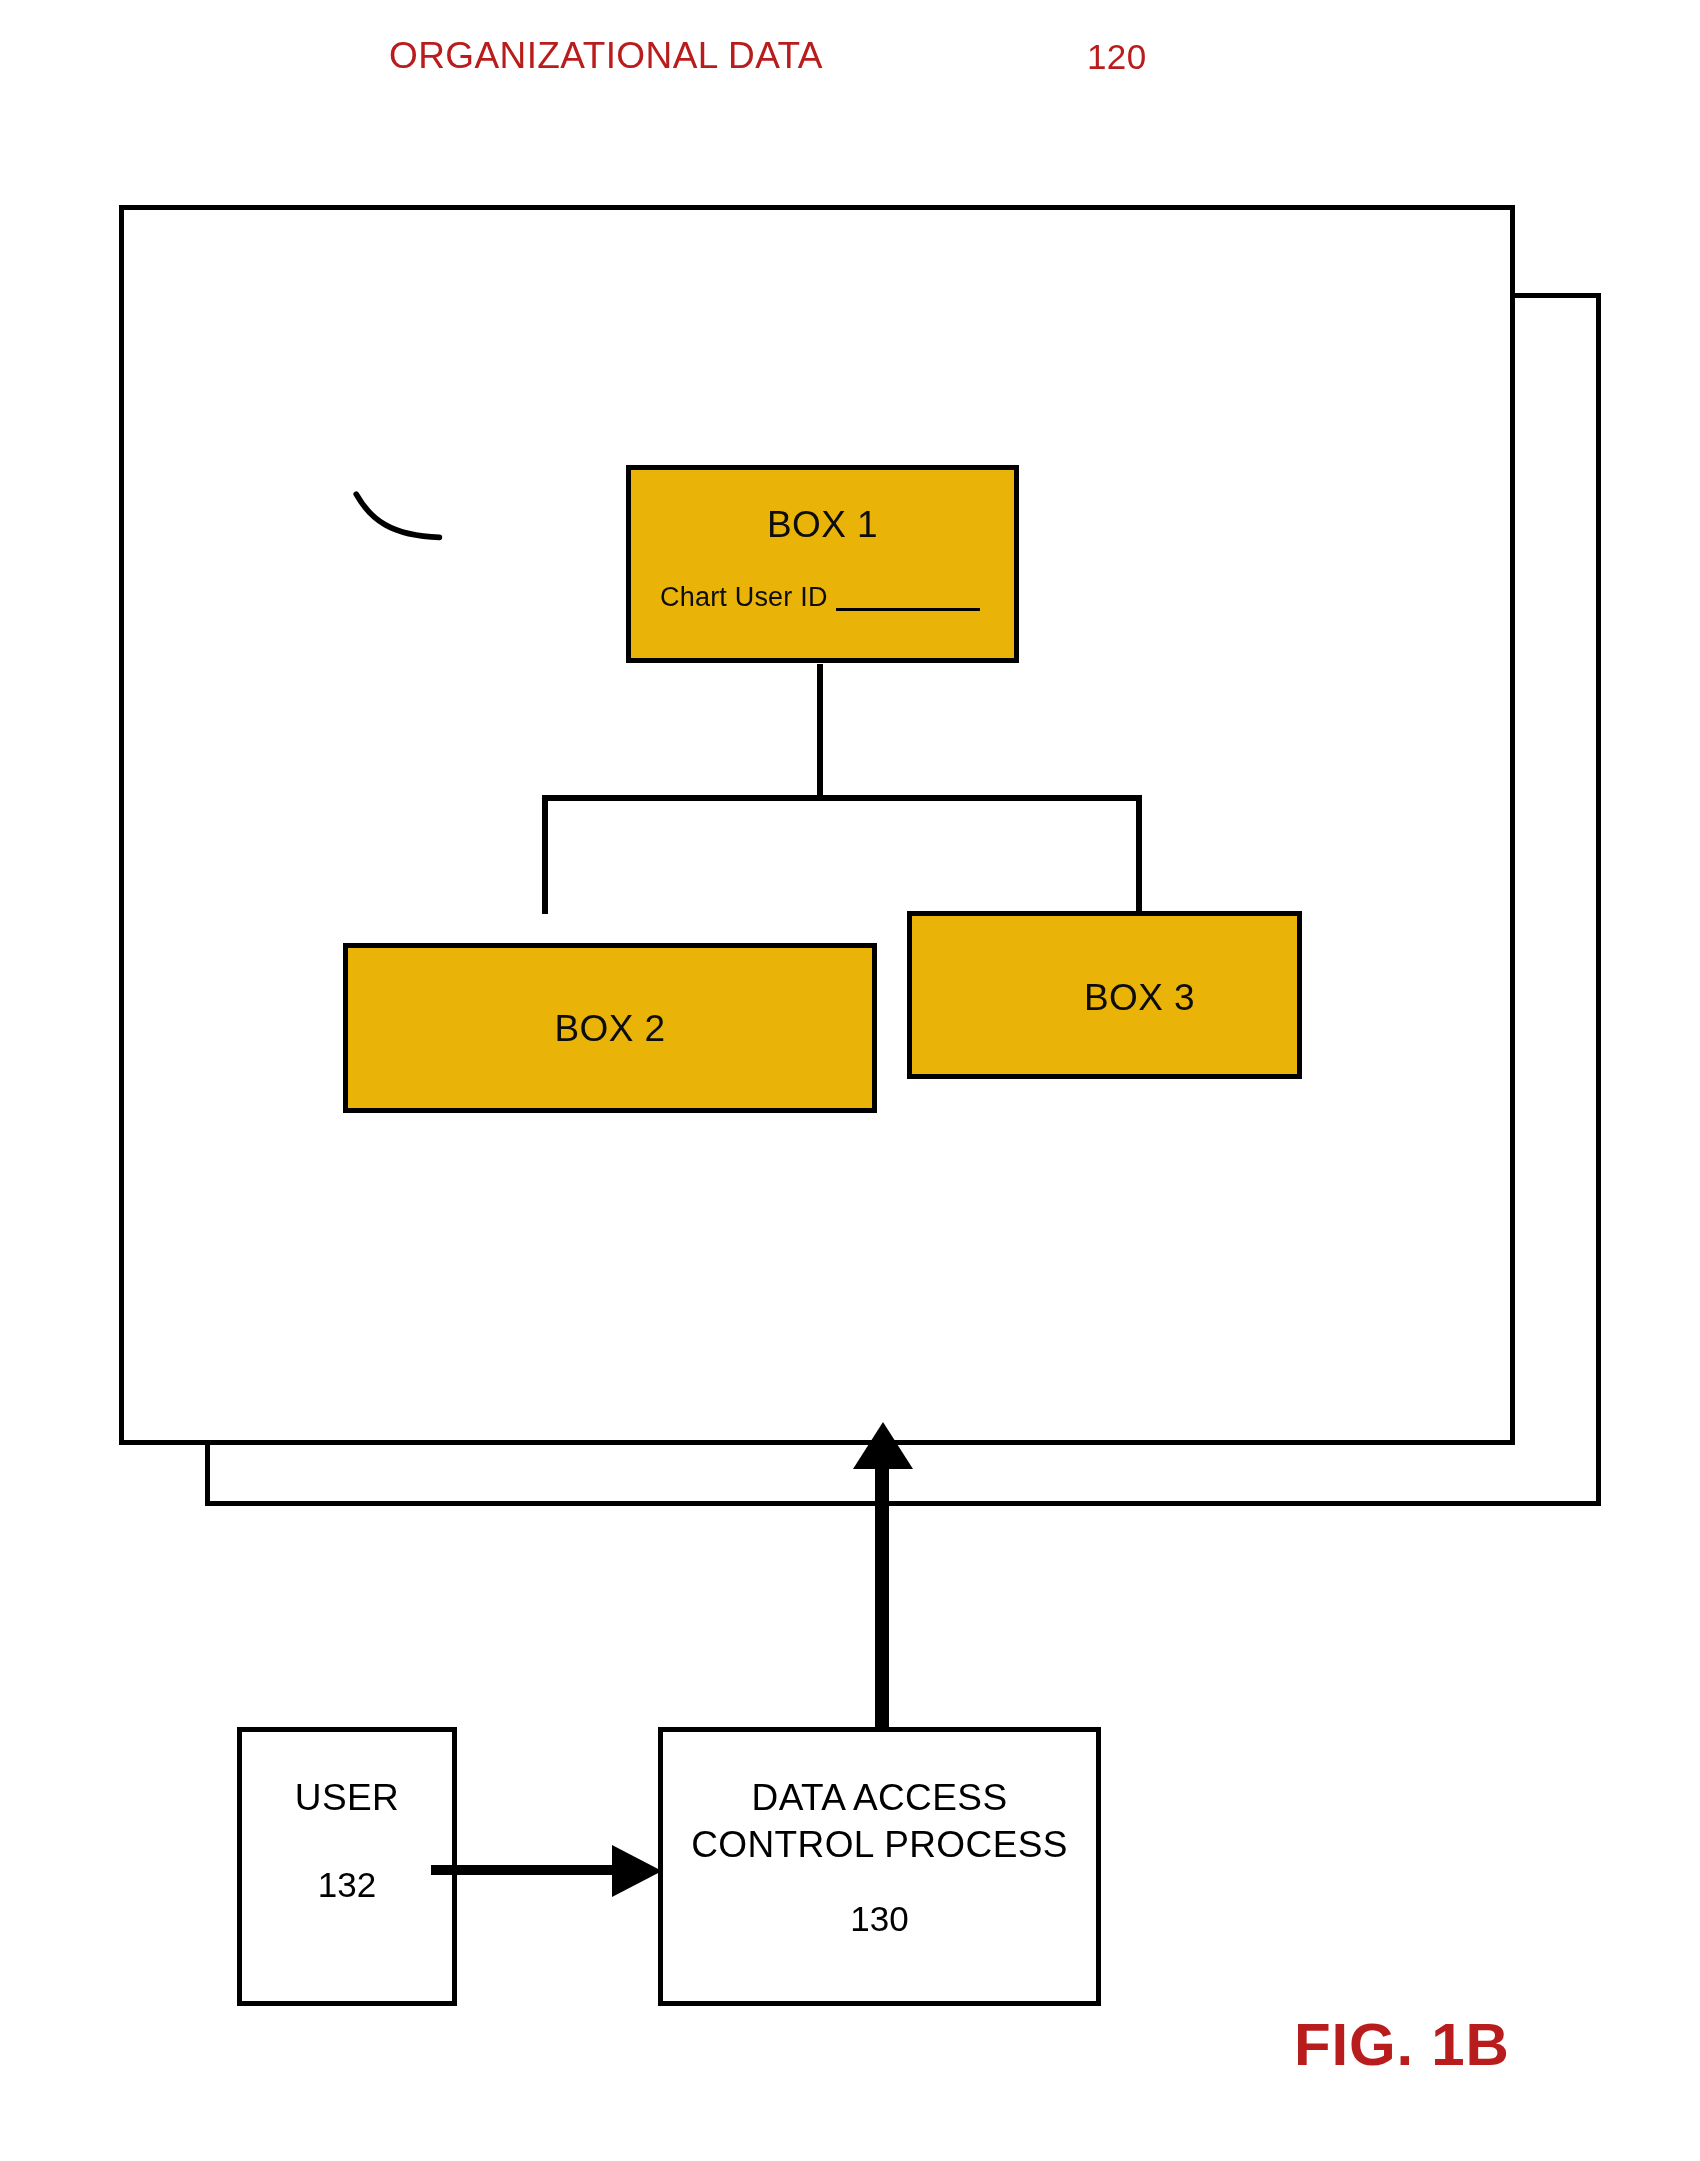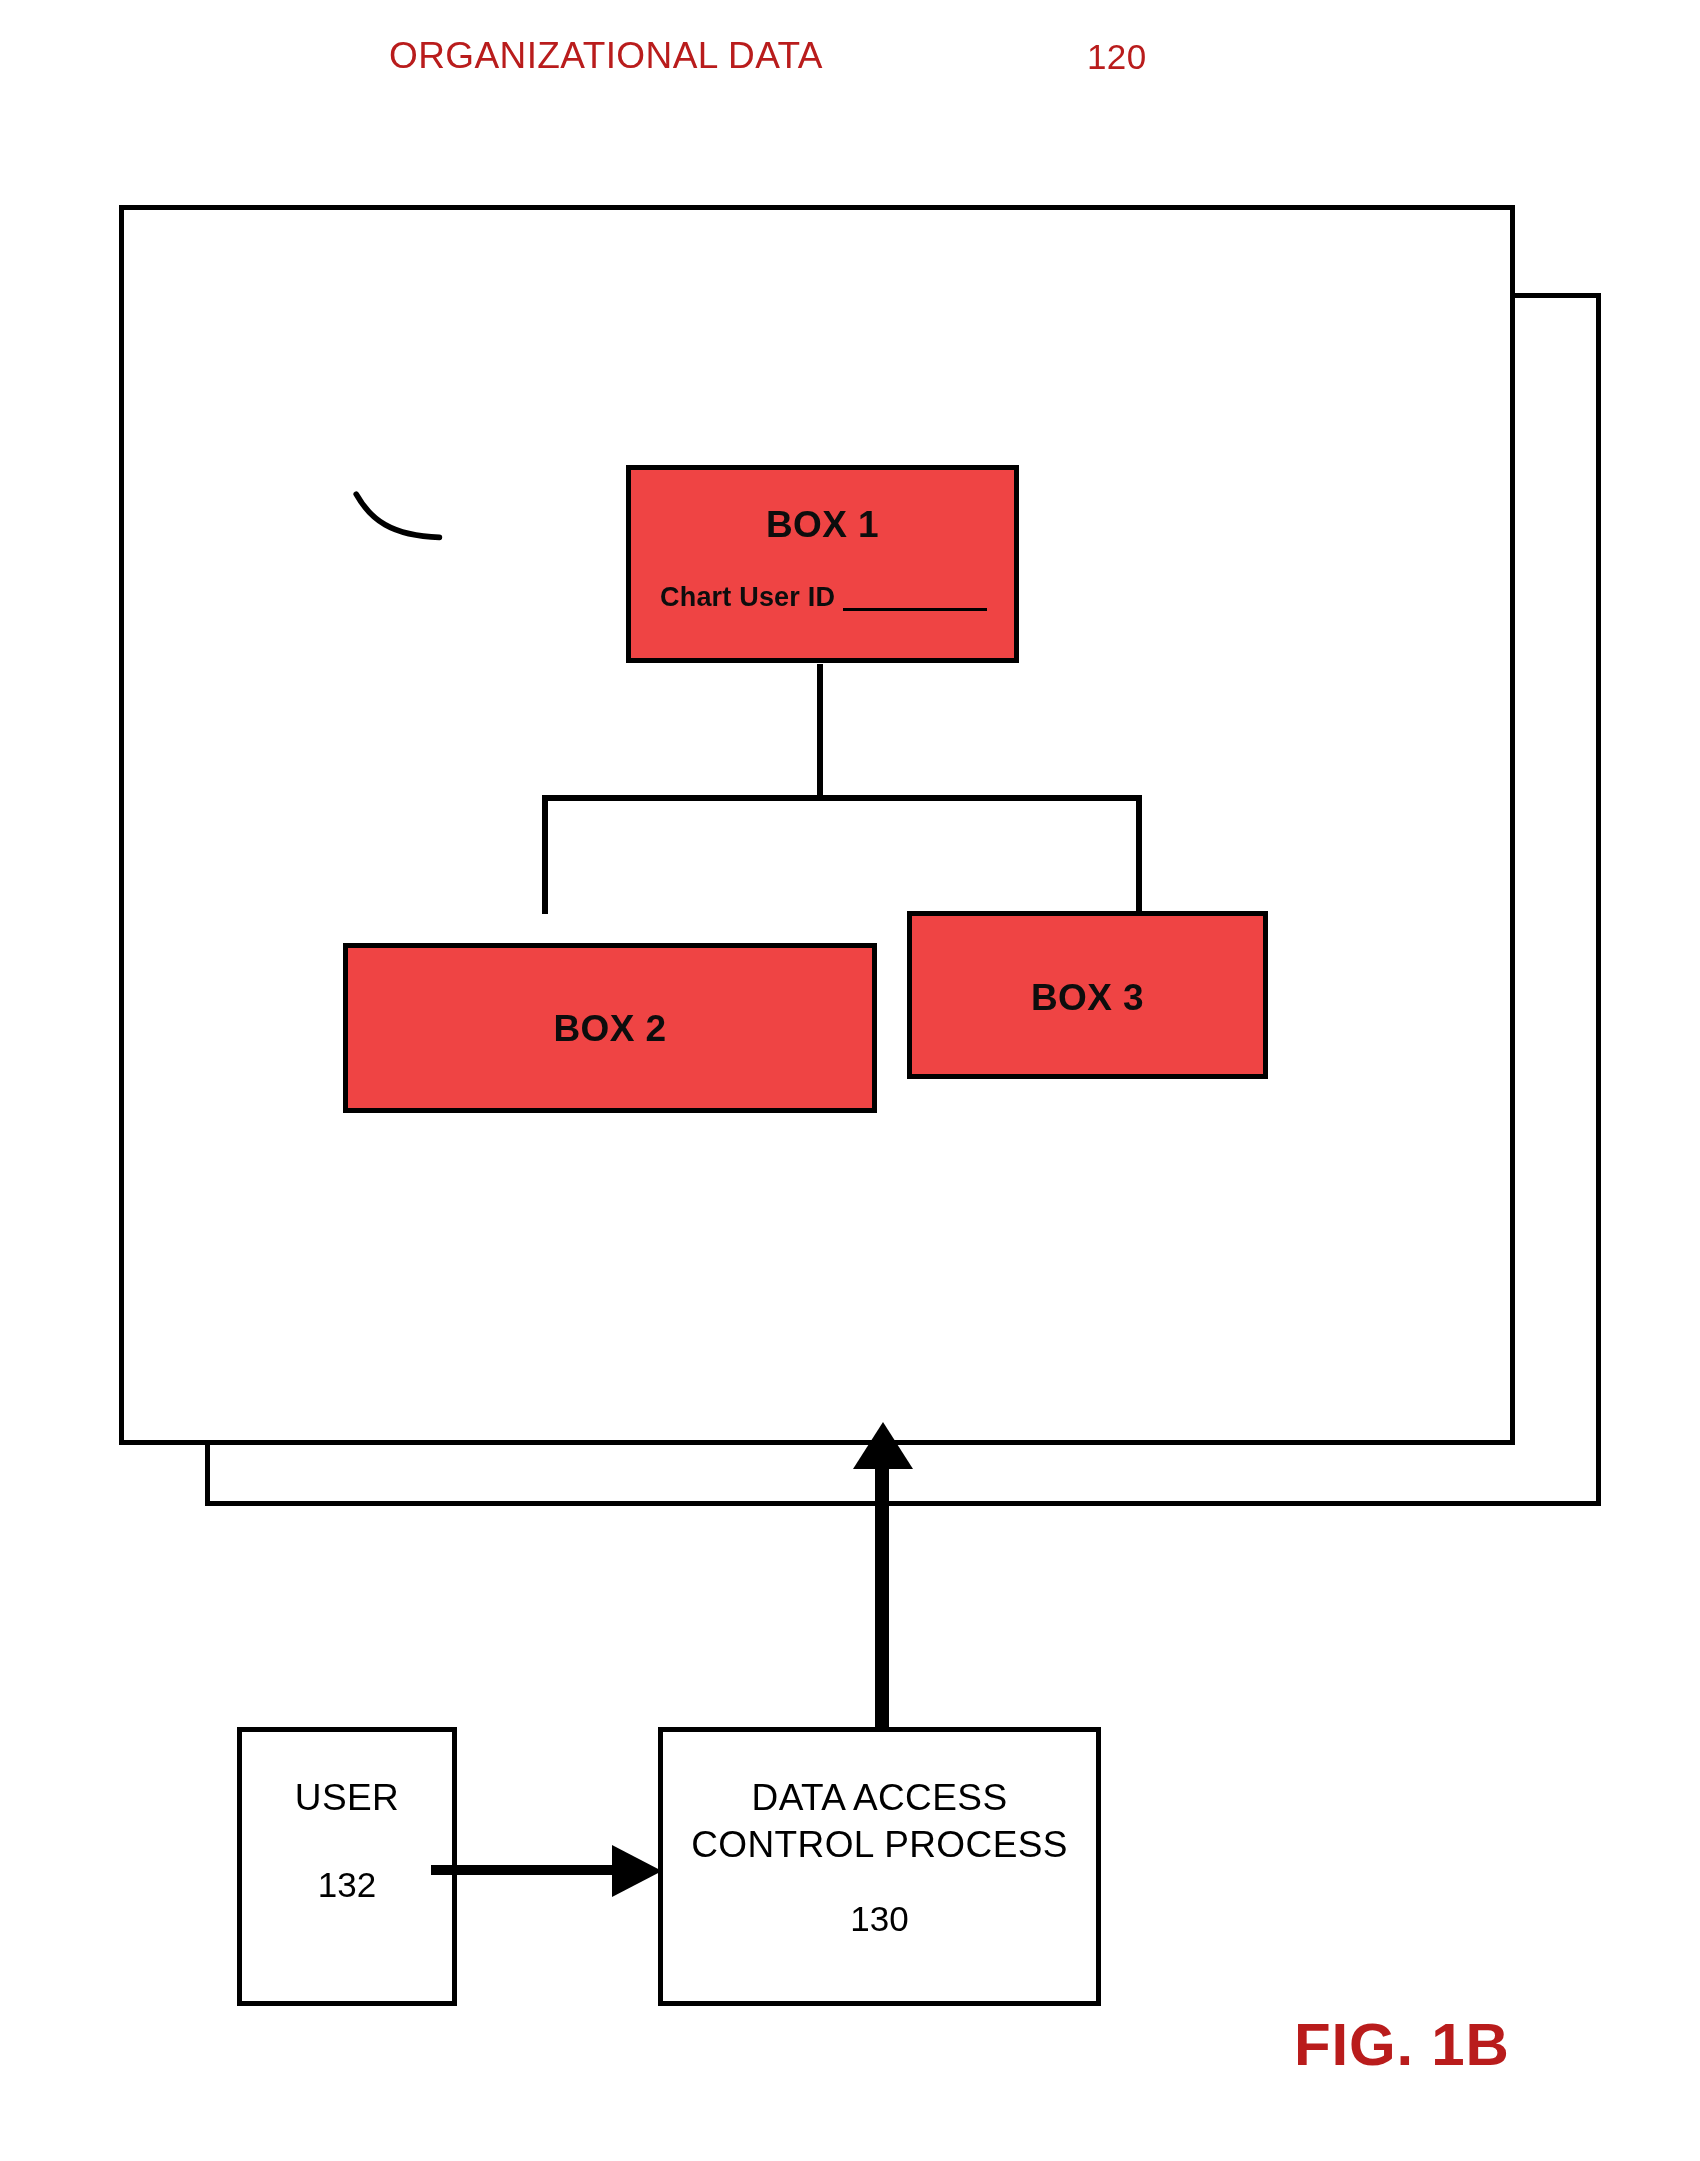"BOX 1" .node { background: #ef4444 -> #eab308; font-weight: bold -> none }
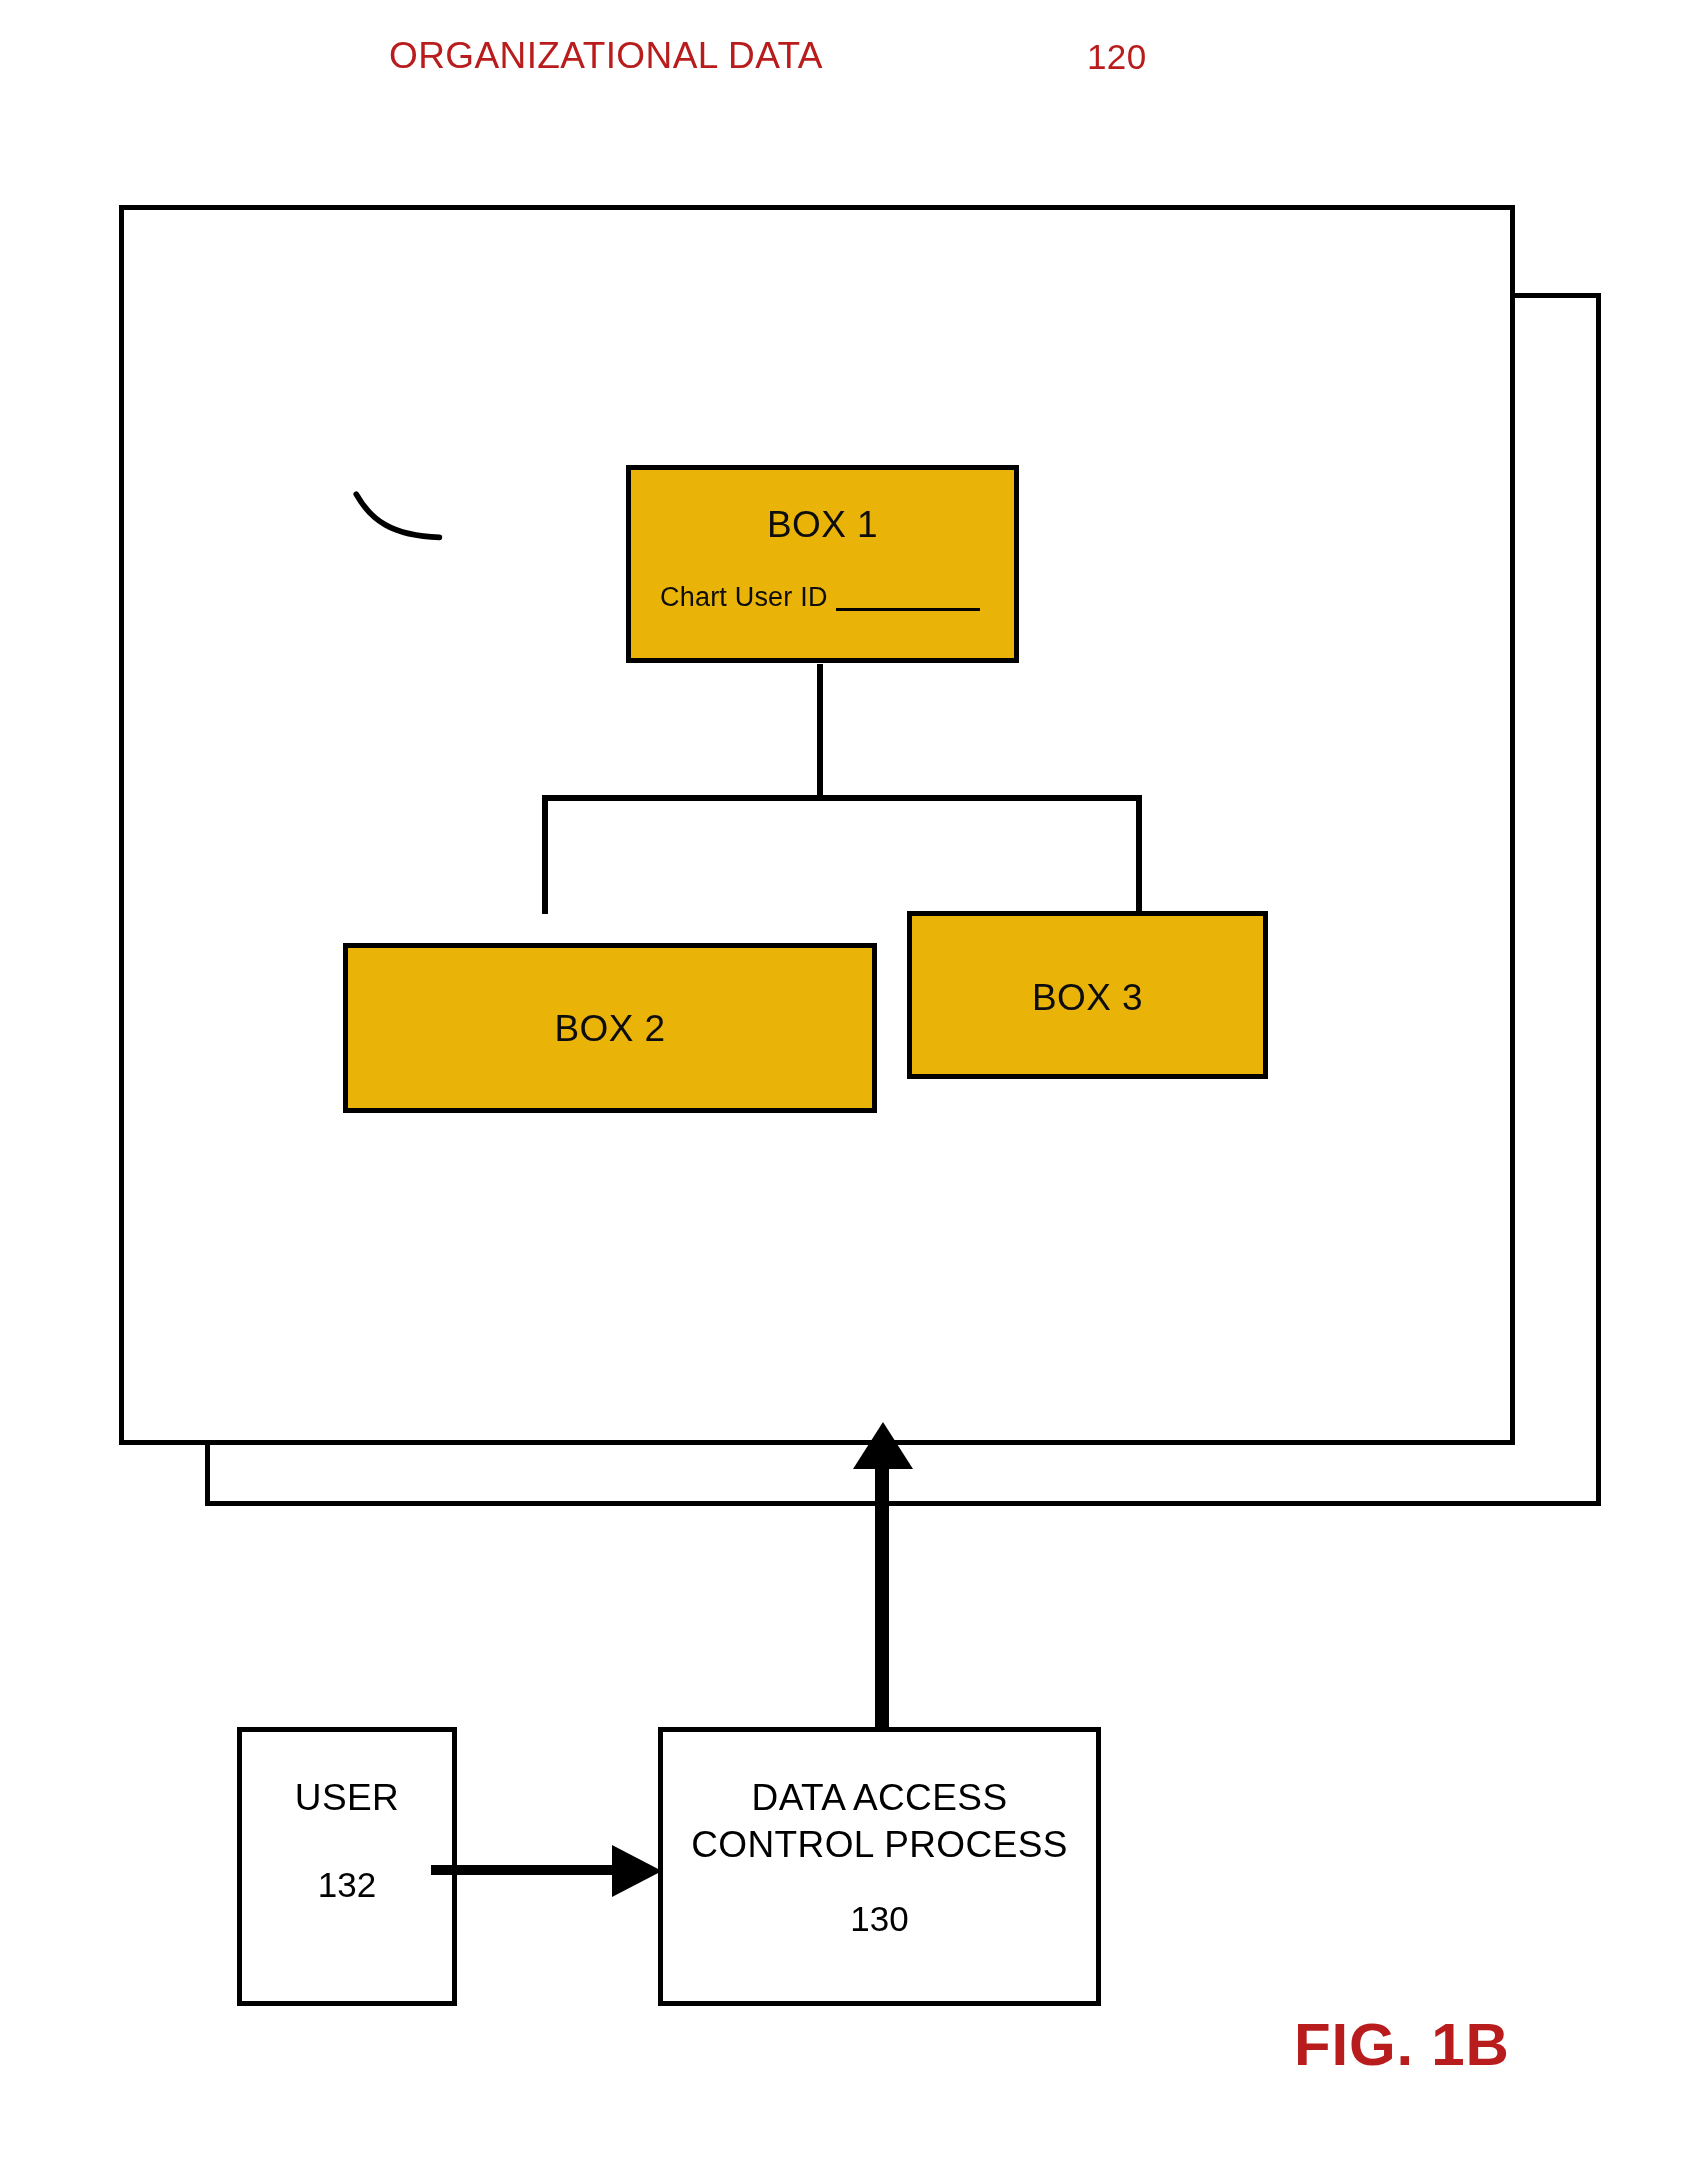"BOX 3" #box3 { padding-left: none -> 35px; width: 361px -> 395px }
